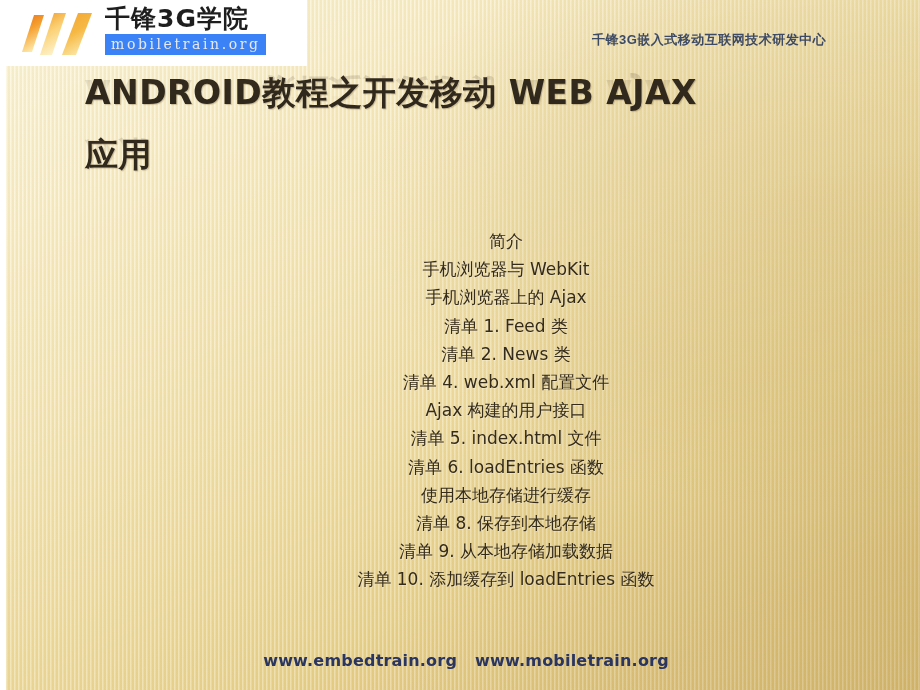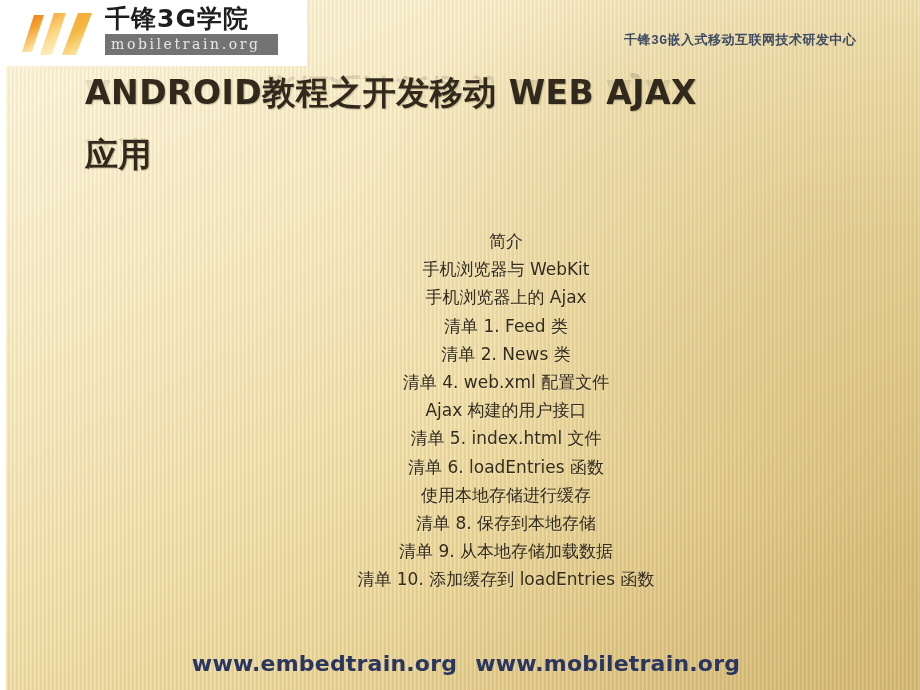"mobiletrain.org" .logo-url { background: #737373 -> #3b82f6; padding: 1px 17px 1px 6px -> 1px 5px 1px 6px }
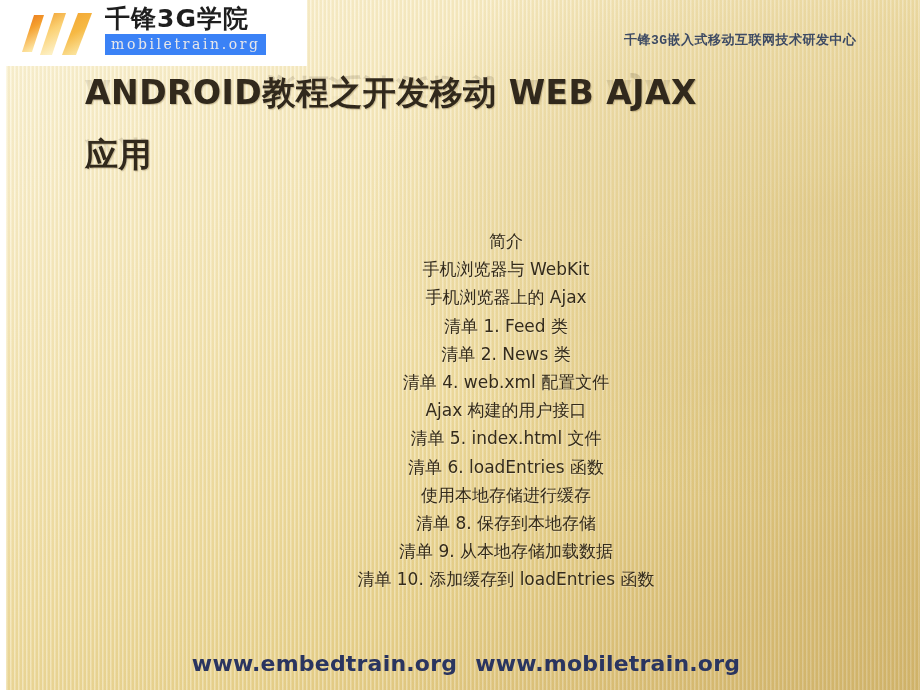"千锋3G嵌入式移动互联网技术研发中心" .header-cn { font-family: Liberation Mono, monospace -> Liberation Sans, sans-serif; left: 618px -> 586px }
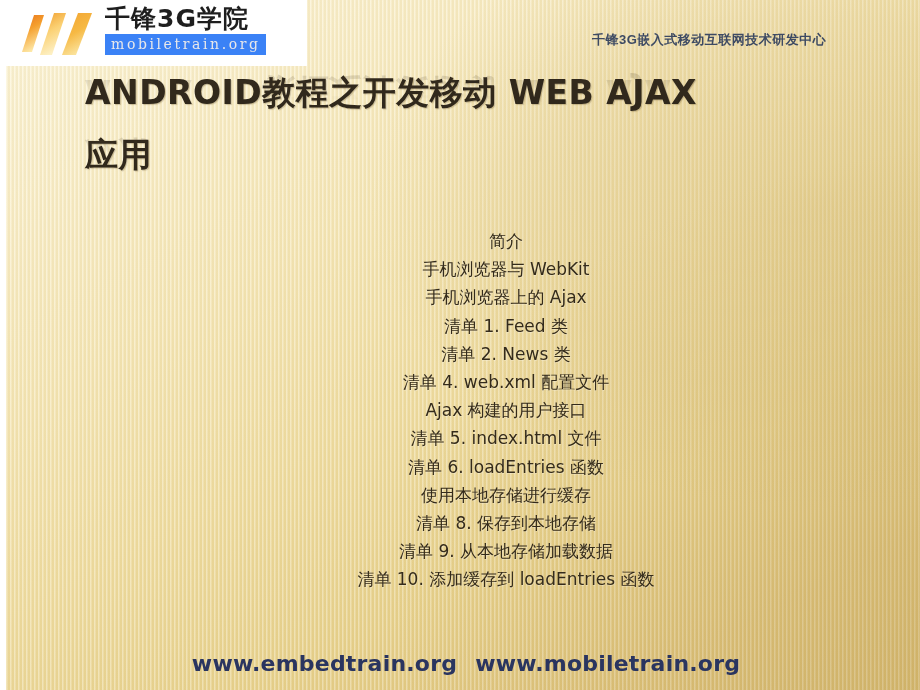"www.embedtrain.org www.mobiletrain.org" .footer-links { font-size: 22px -> 16px }
